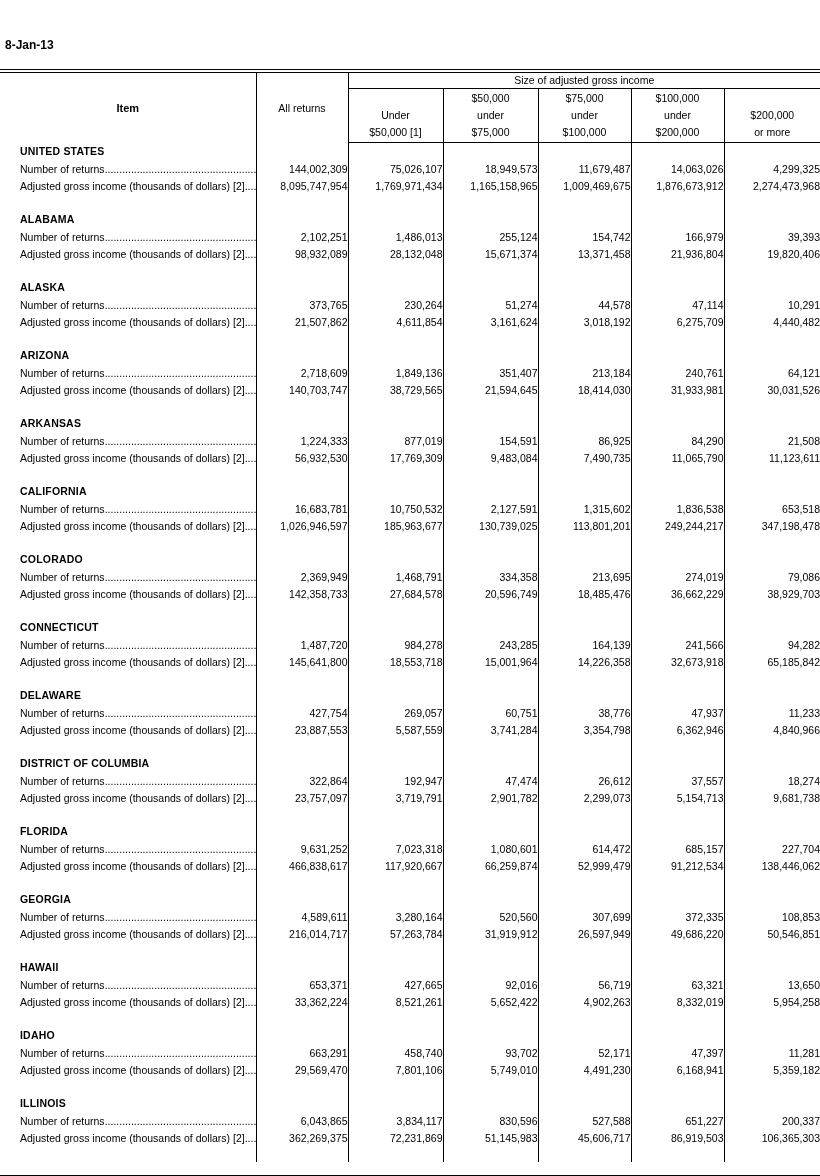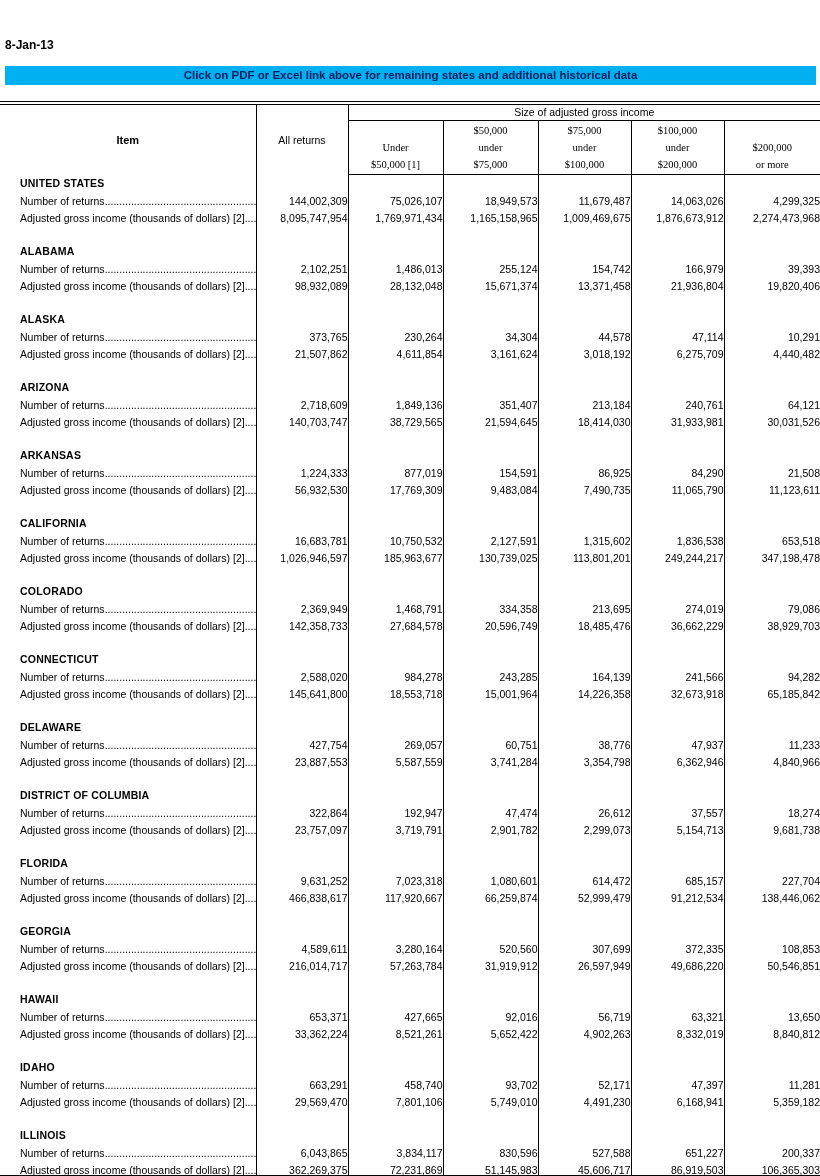"Click on PDF or Excel" div.banner { html: <div> <span>Click on PDF or Excel link above for remaining states and additional historical data</span> </div> -> none }
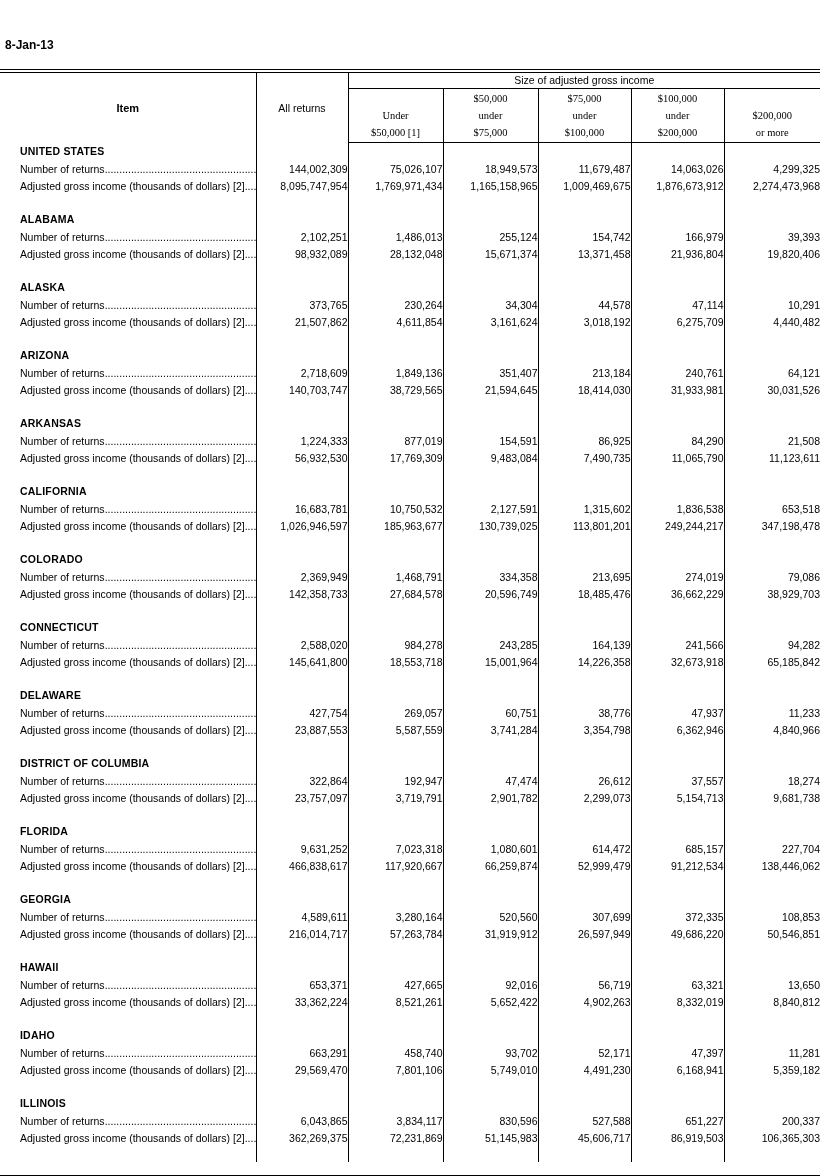"$50,000" tr.sub-row th { font-family: Liberation Serif, serif -> none }
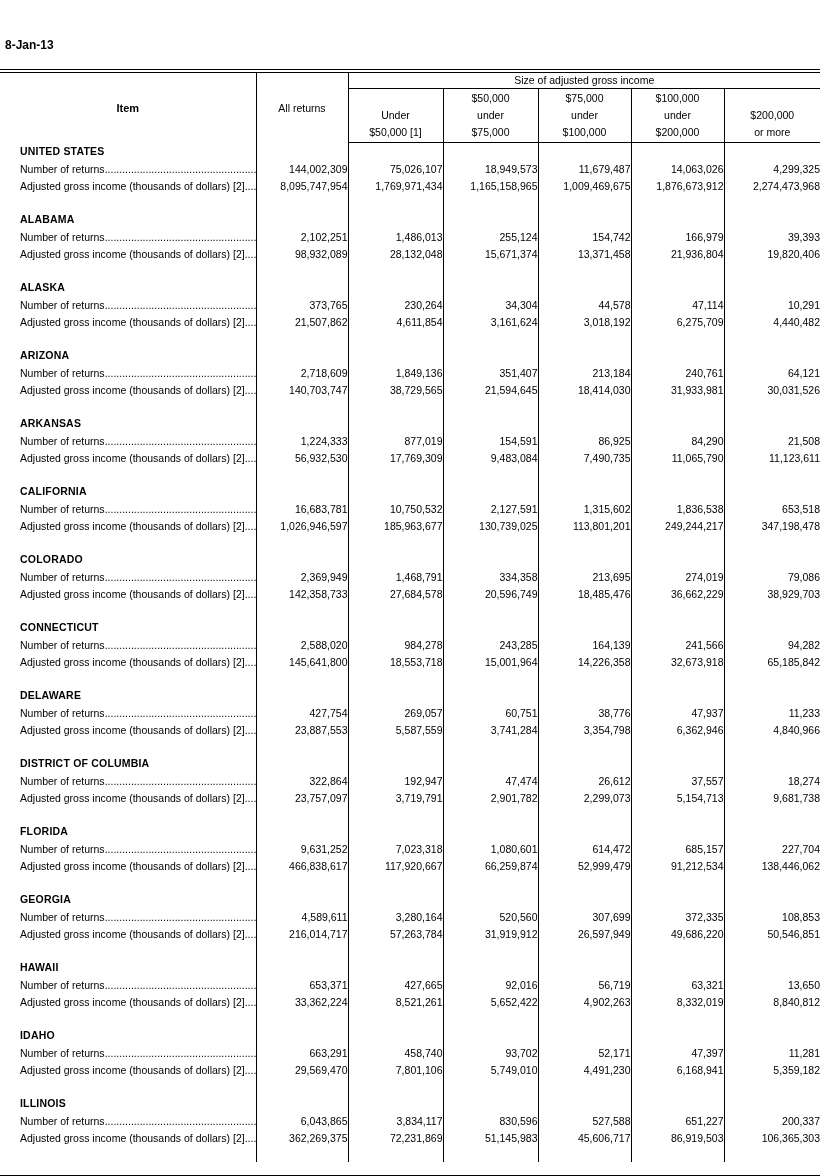"34,304" td.num { text: 34,304 -> 51,274 }
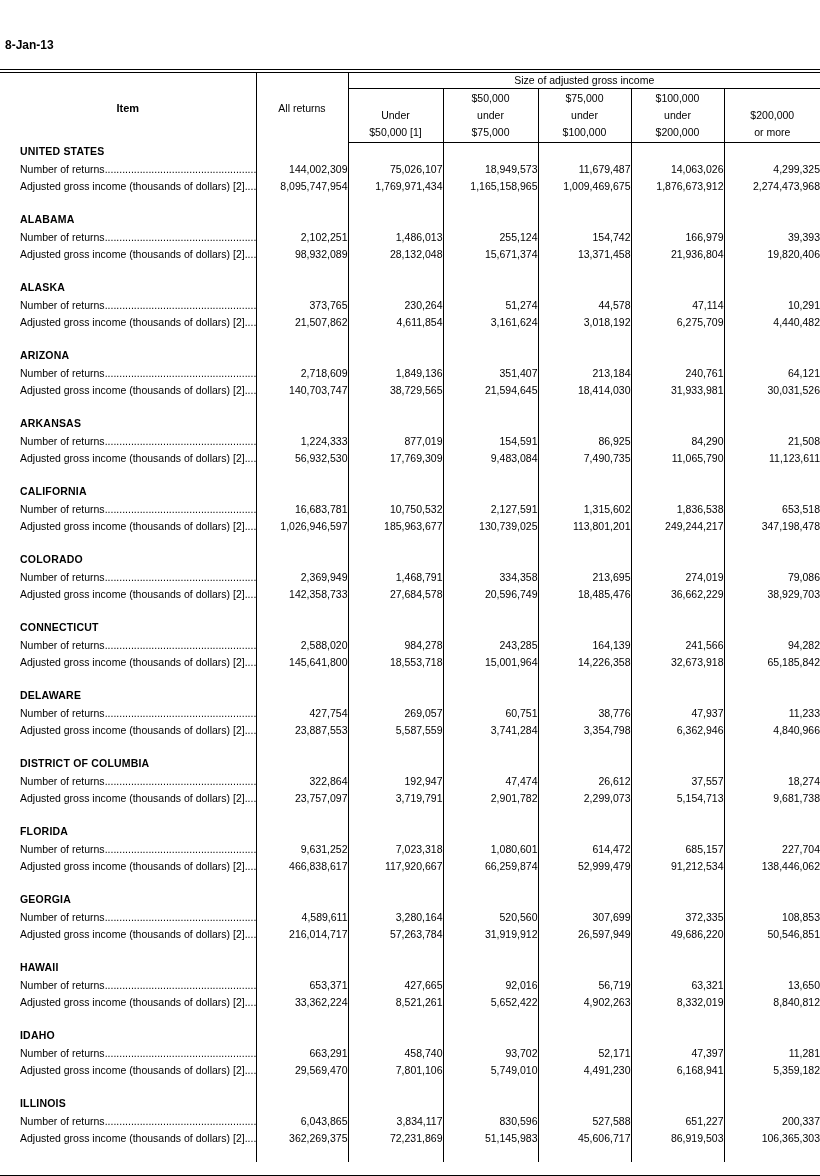"2,588,020" td.num { text: 2,588,020 -> 1,487,720 }
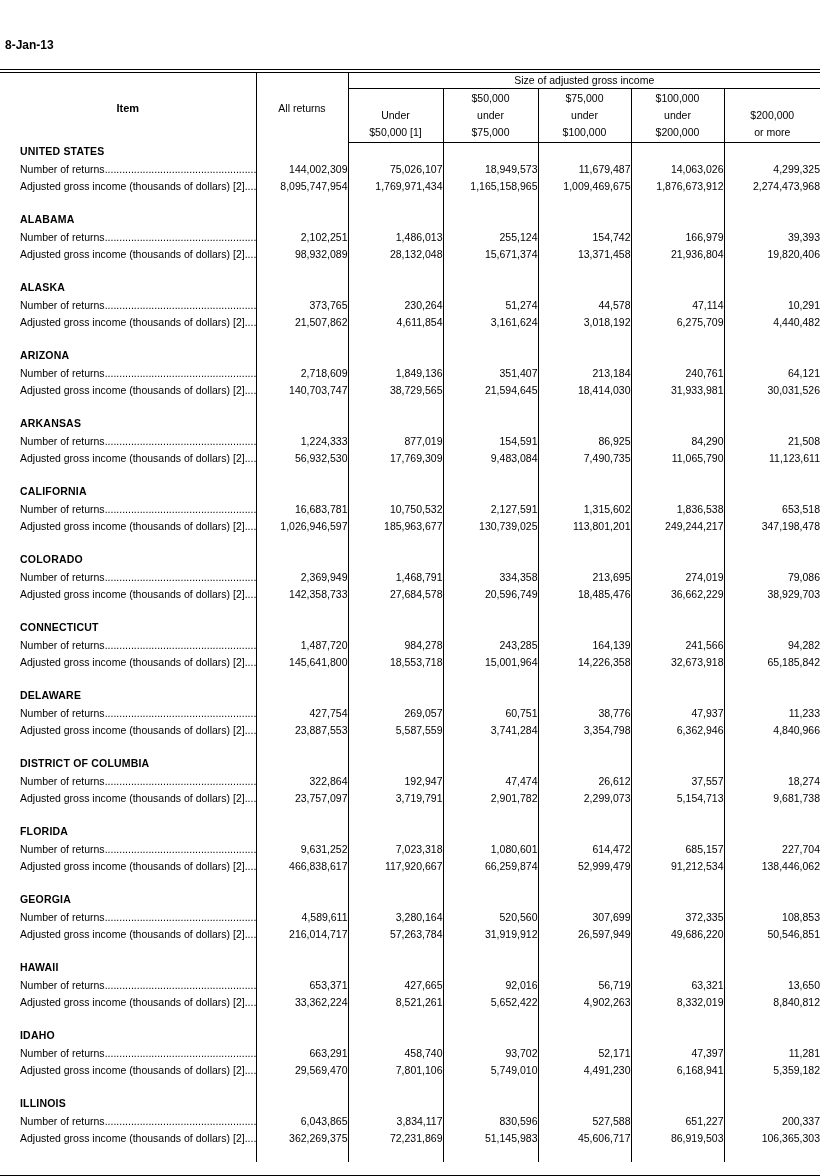"8,840,812" td.num { text: 8,840,812 -> 5,954,258 }
